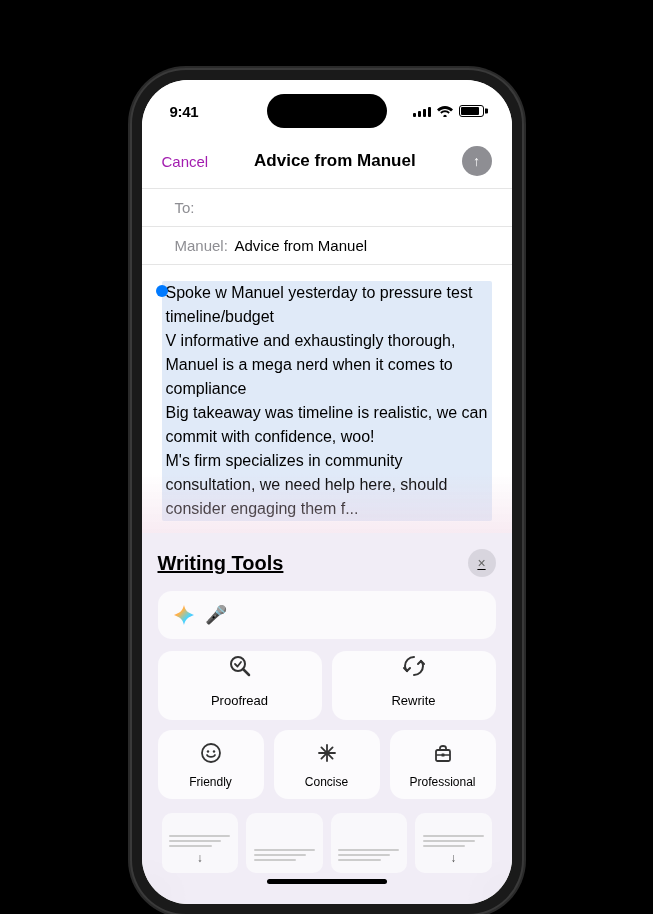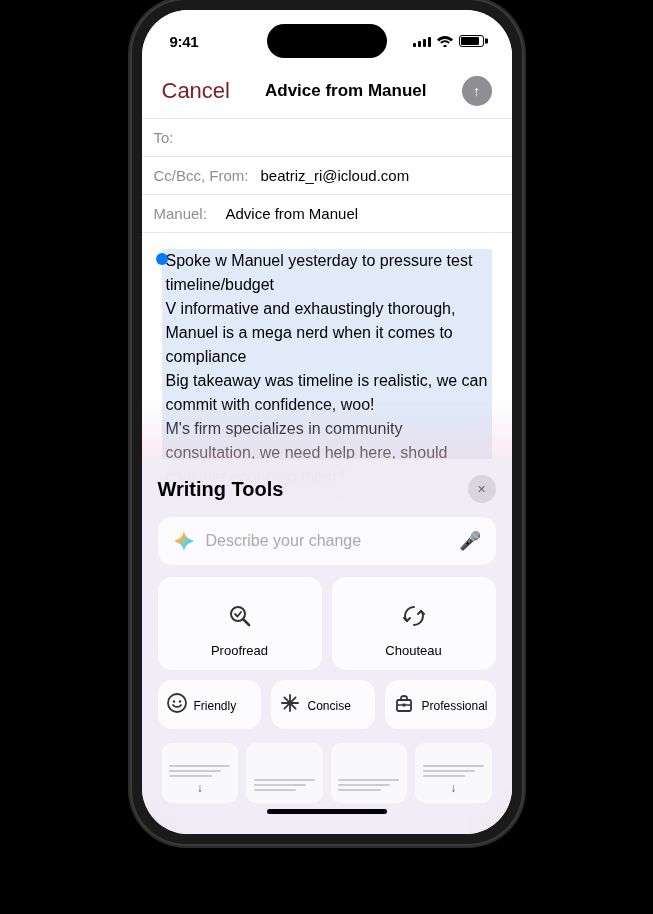"9:41" .phone-wrapper { align-items: flex-start -> flex-end }
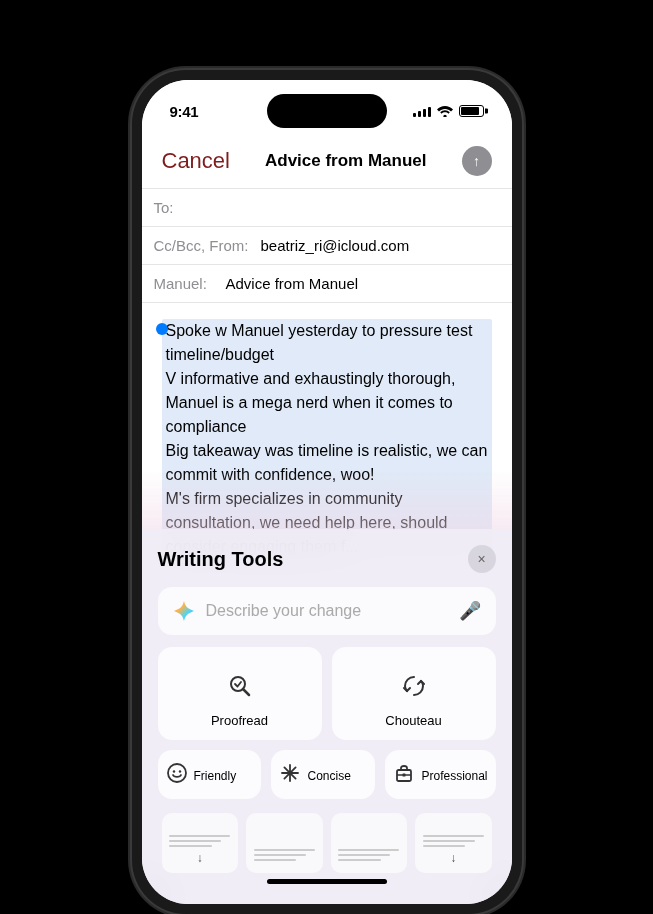"Cancel" .cancel-btn { color: #7f1d1d -> #a21caf; font-size: 22px -> 15px }
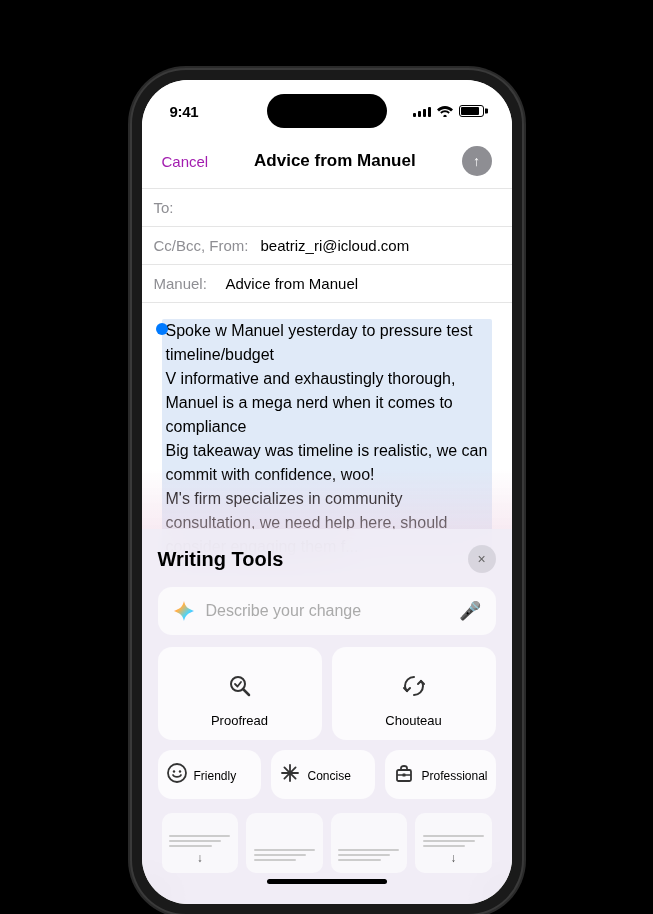"To:" .field-row { gap: 12px -> none; padding: 10px 12px -> 10px 33px }
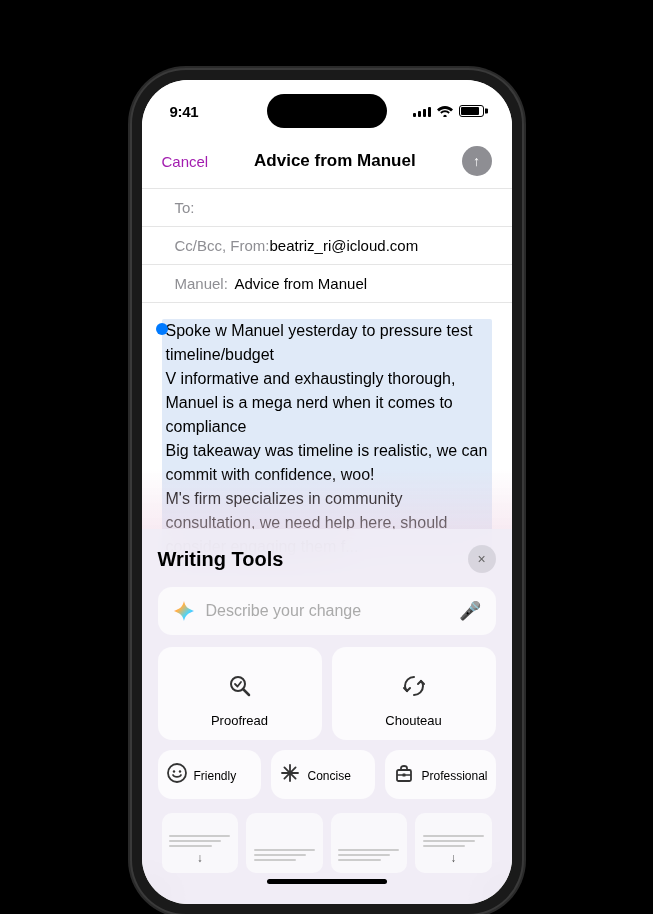"Cc/Bcc, From:" div.field-row { html: <div> <span>Cc/Bcc, From:</span> <span>beatriz_ri@icloud.com</span> </div> -> none }
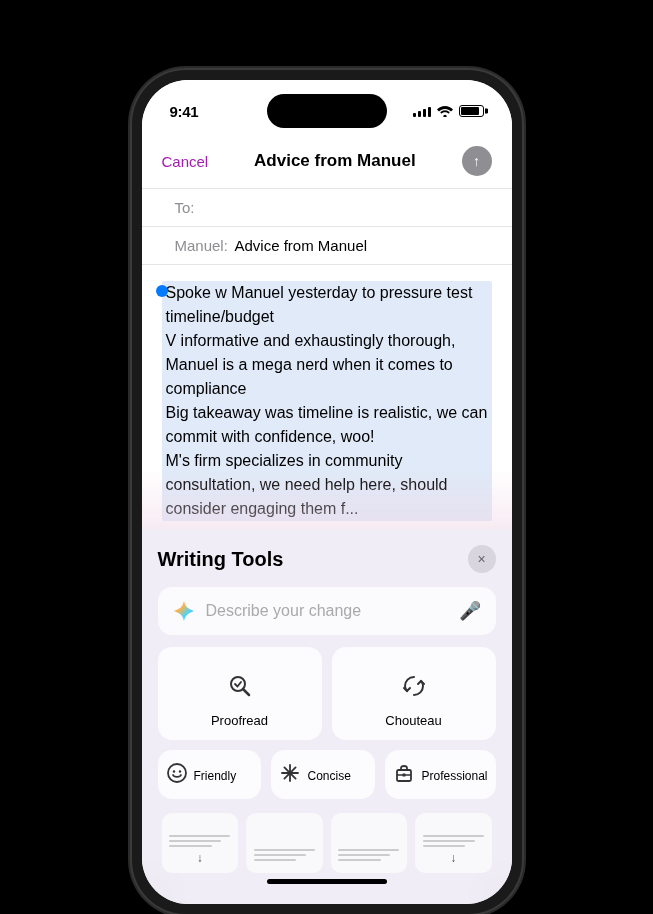"Writing Tools" .panel-header { text-decoration: none -> underline }
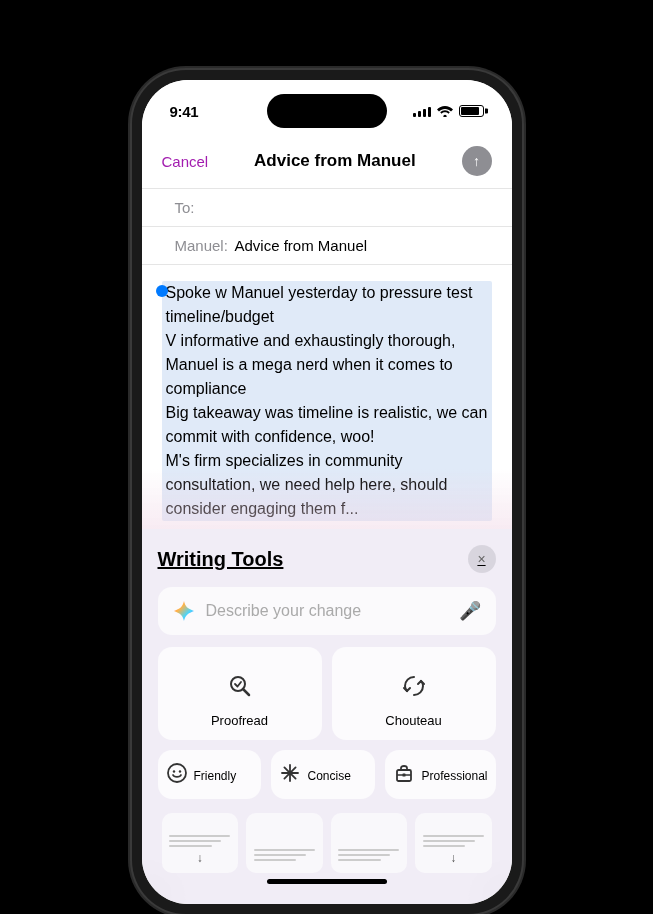"Describe your change" span.input-placeholder { html: <span>Describe your change</span> -> none }
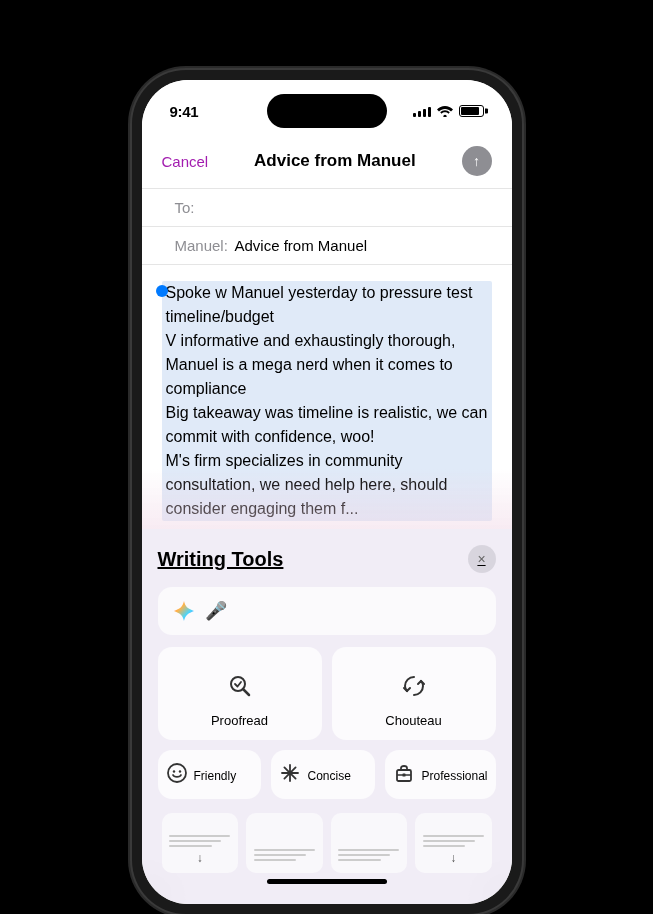"Proofread" .tool-btn { padding: 26px 10px 12px -> 2px 10px 12px }
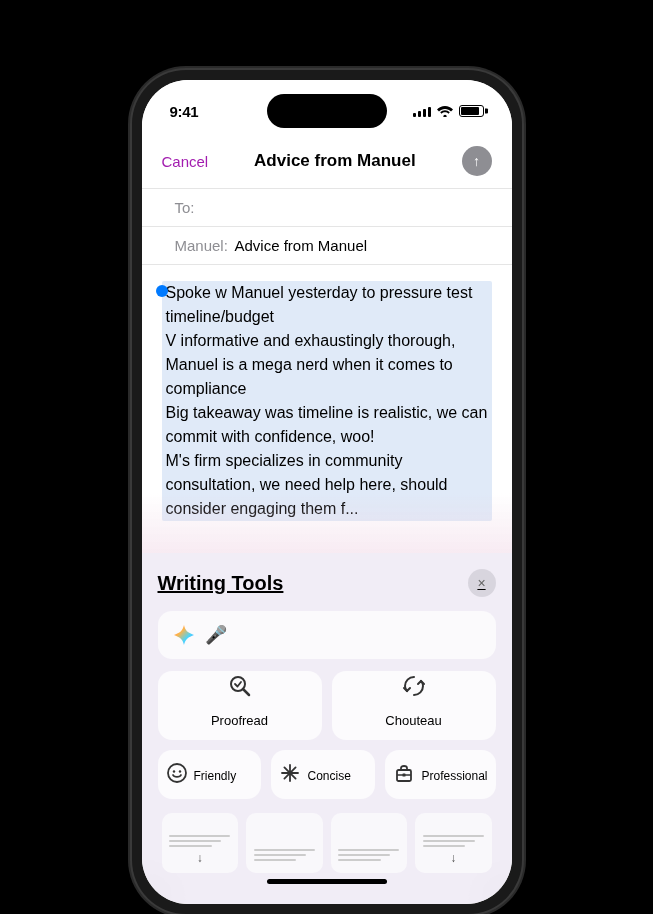"Chouteau" span.tool-btn-label { text: Chouteau -> Rewrite }
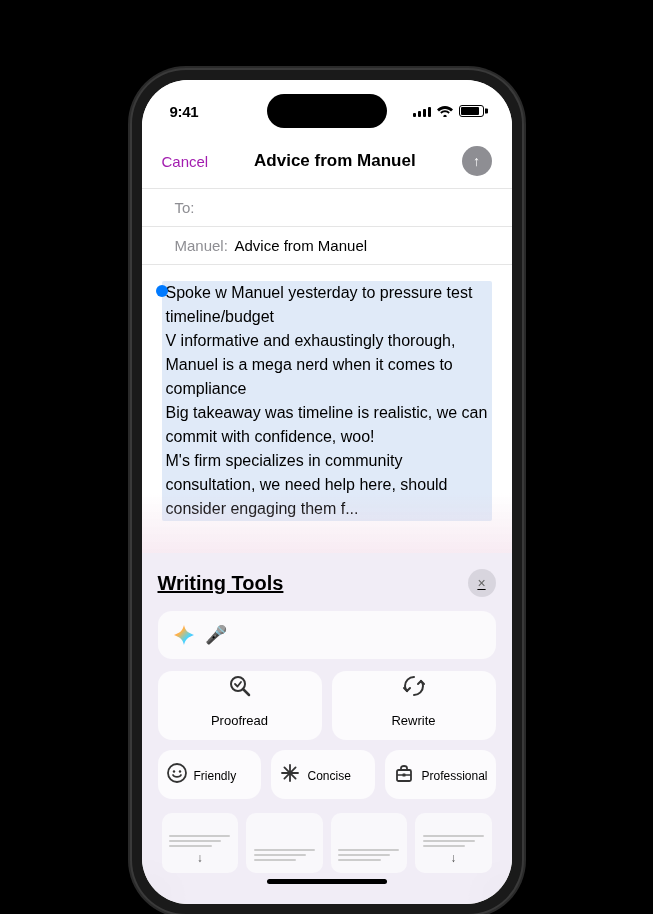"Friendly" .tool-btn2 { flex-direction: row -> column }
